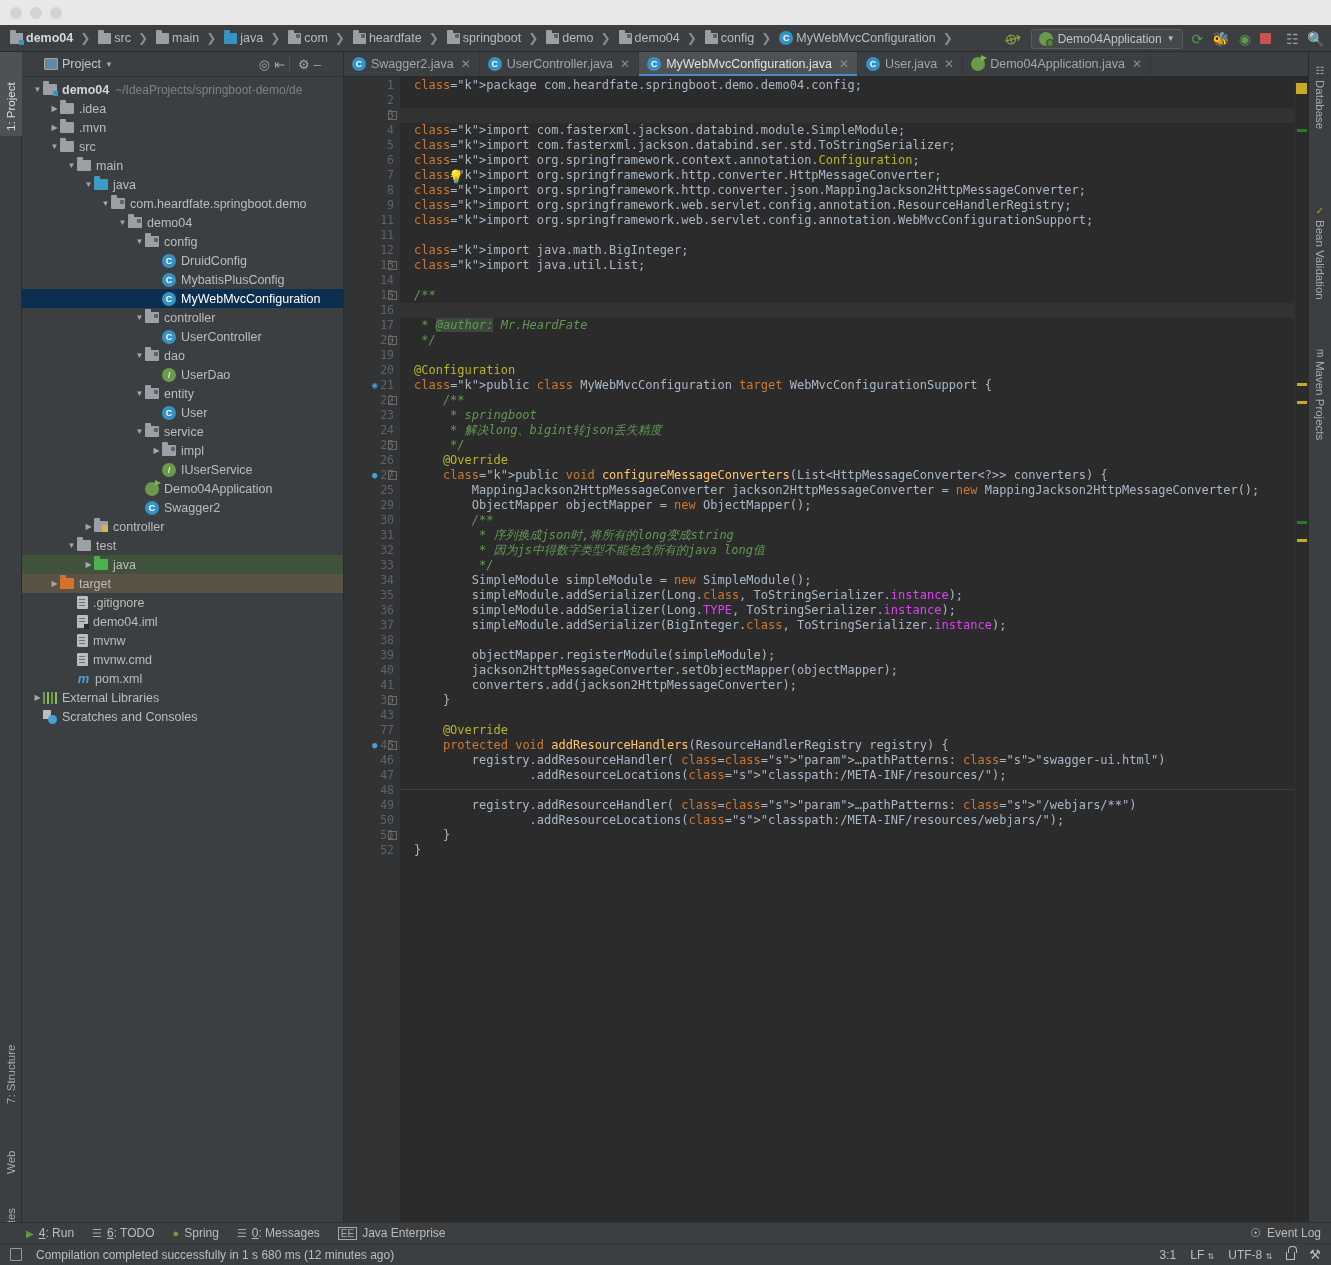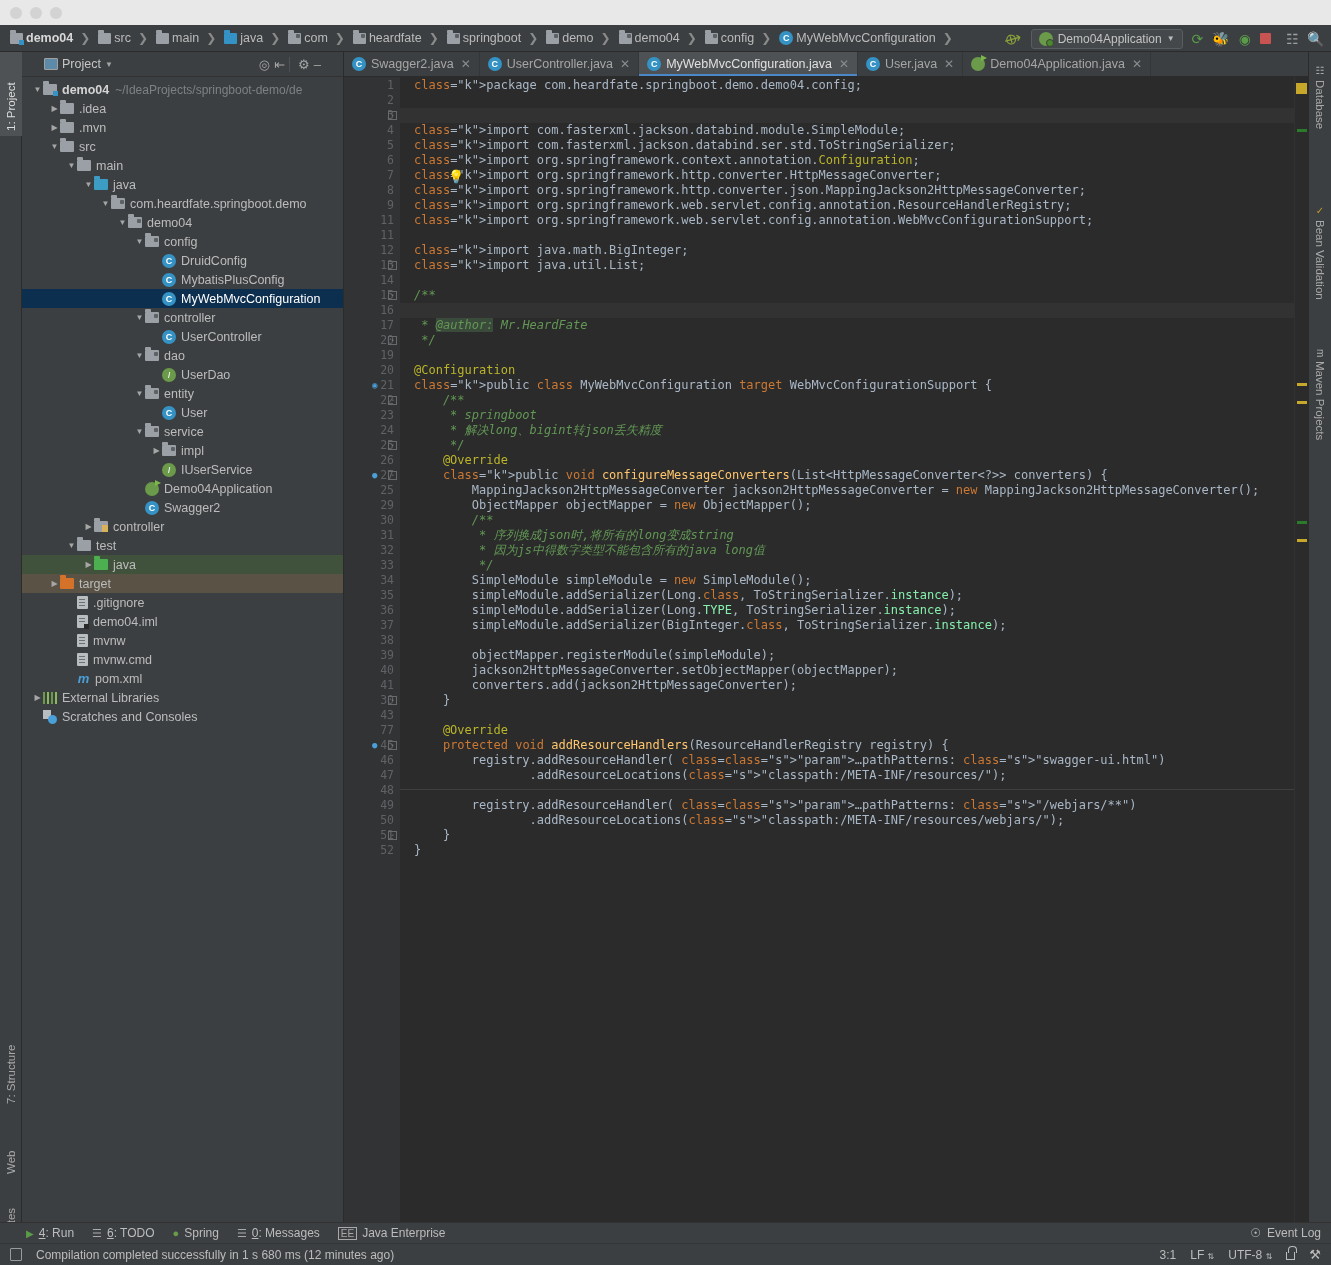"instance" .fld { color: #86efac -> #d946ef }
